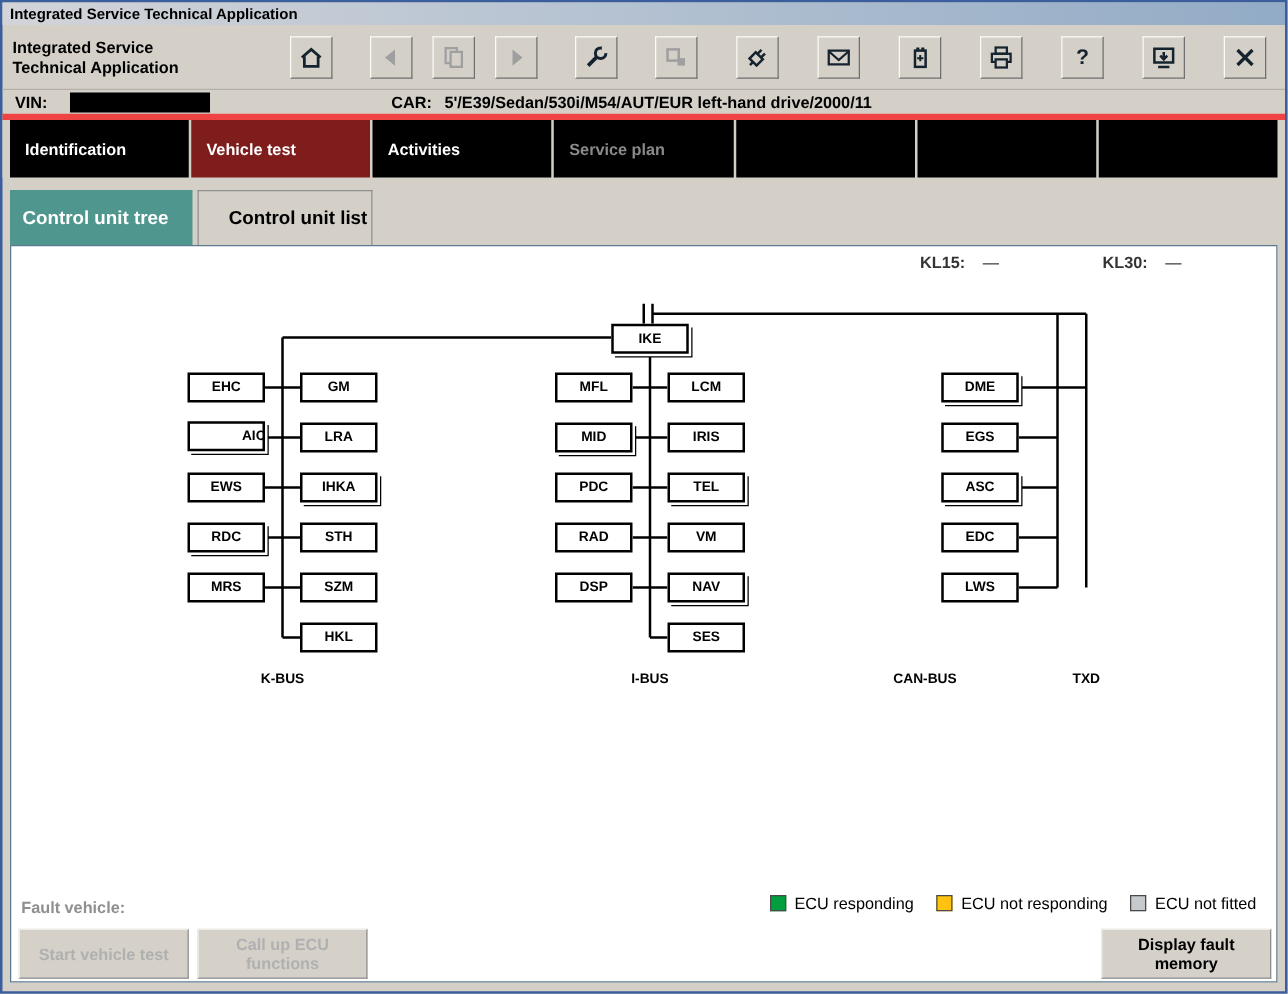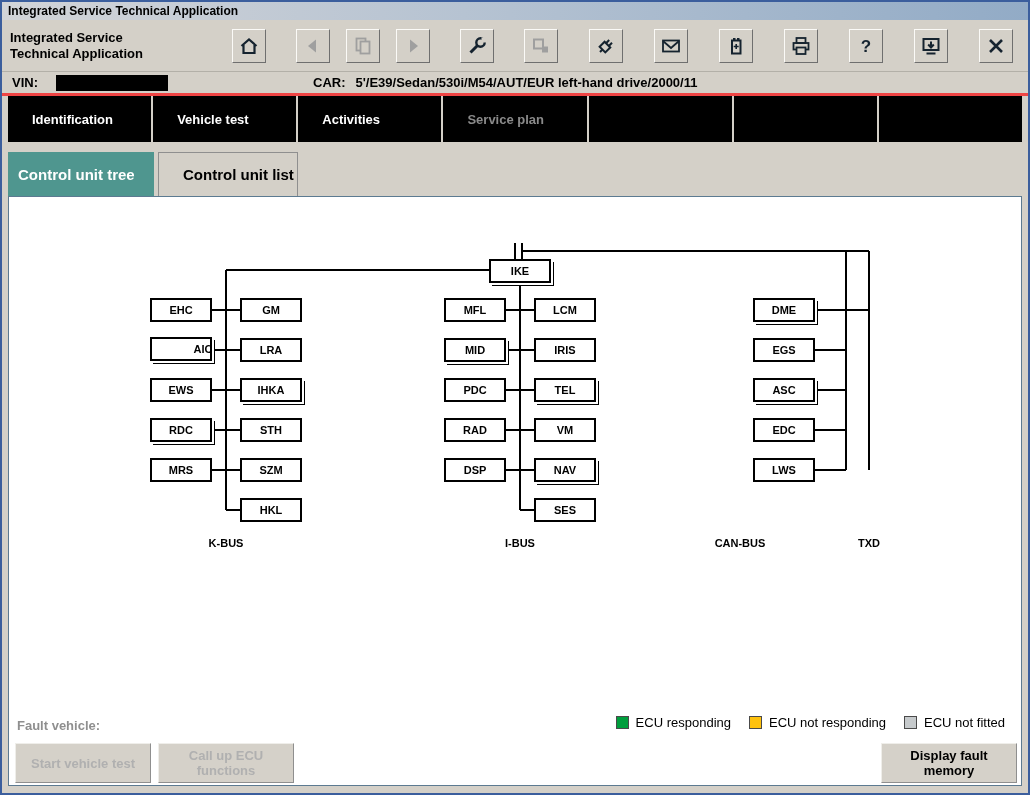"VIN:" .vinbar { border-bottom: 3px solid #ef4444 -> 5px solid #ef4444 }
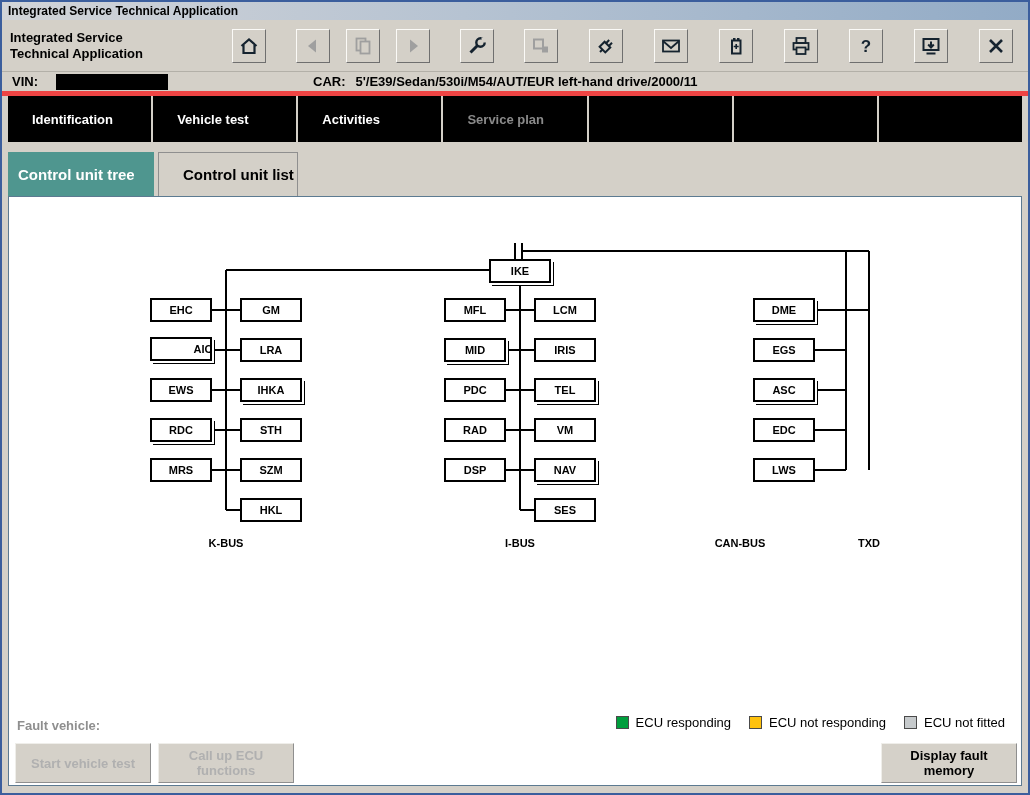"Identification" .main-tab { padding-left: 24px -> 12px }
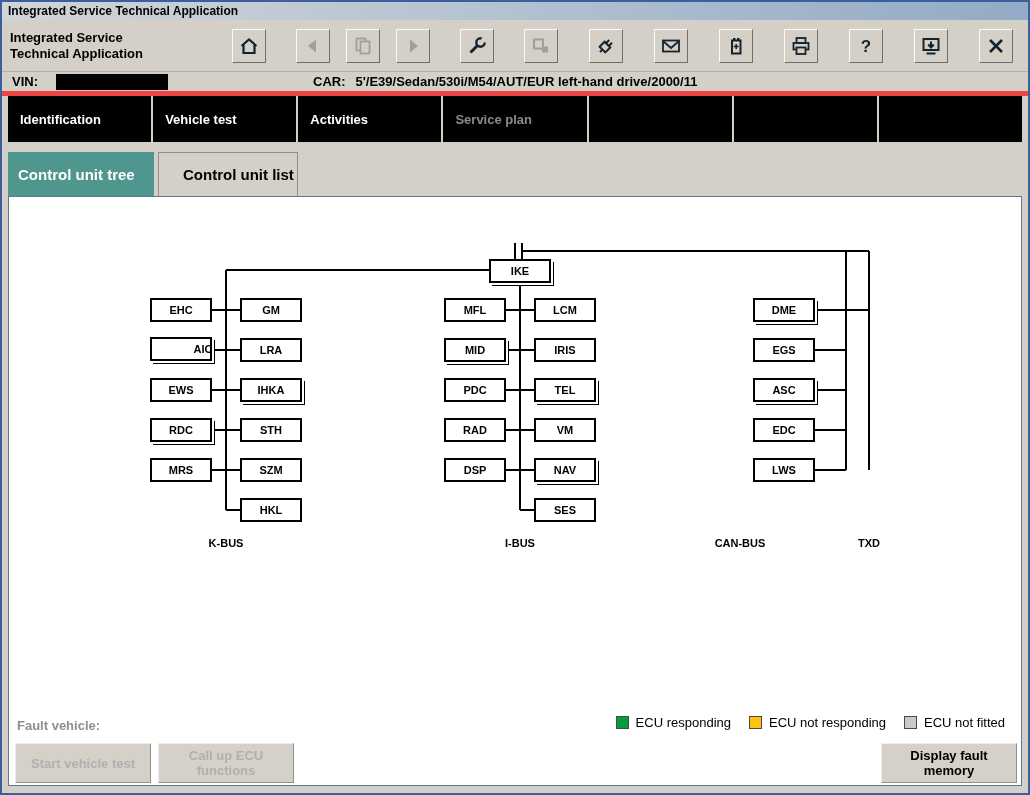"Vehicle test" .main-tab.active { background: #000000 -> #7f1d1d }
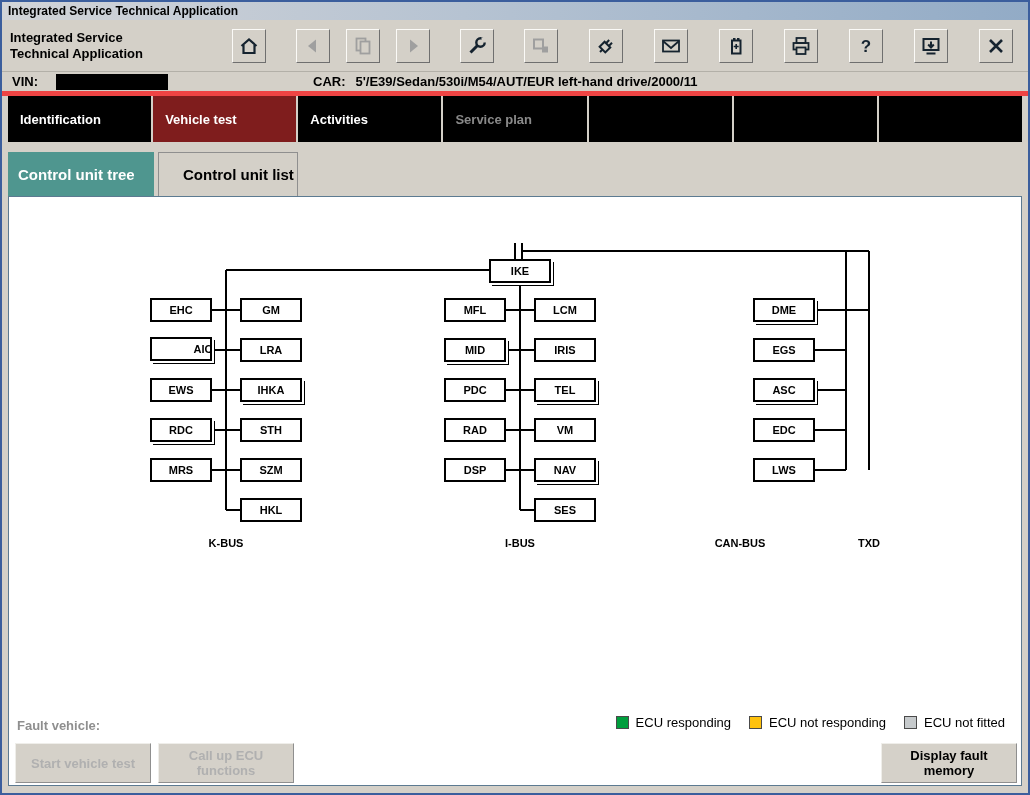"KL15: —" div.kl { html: none -> <div> <span> <span>KL15:</span><span>—</span> </span> <span> <span>KL30:</span><span>—</span> </span> </div> }
